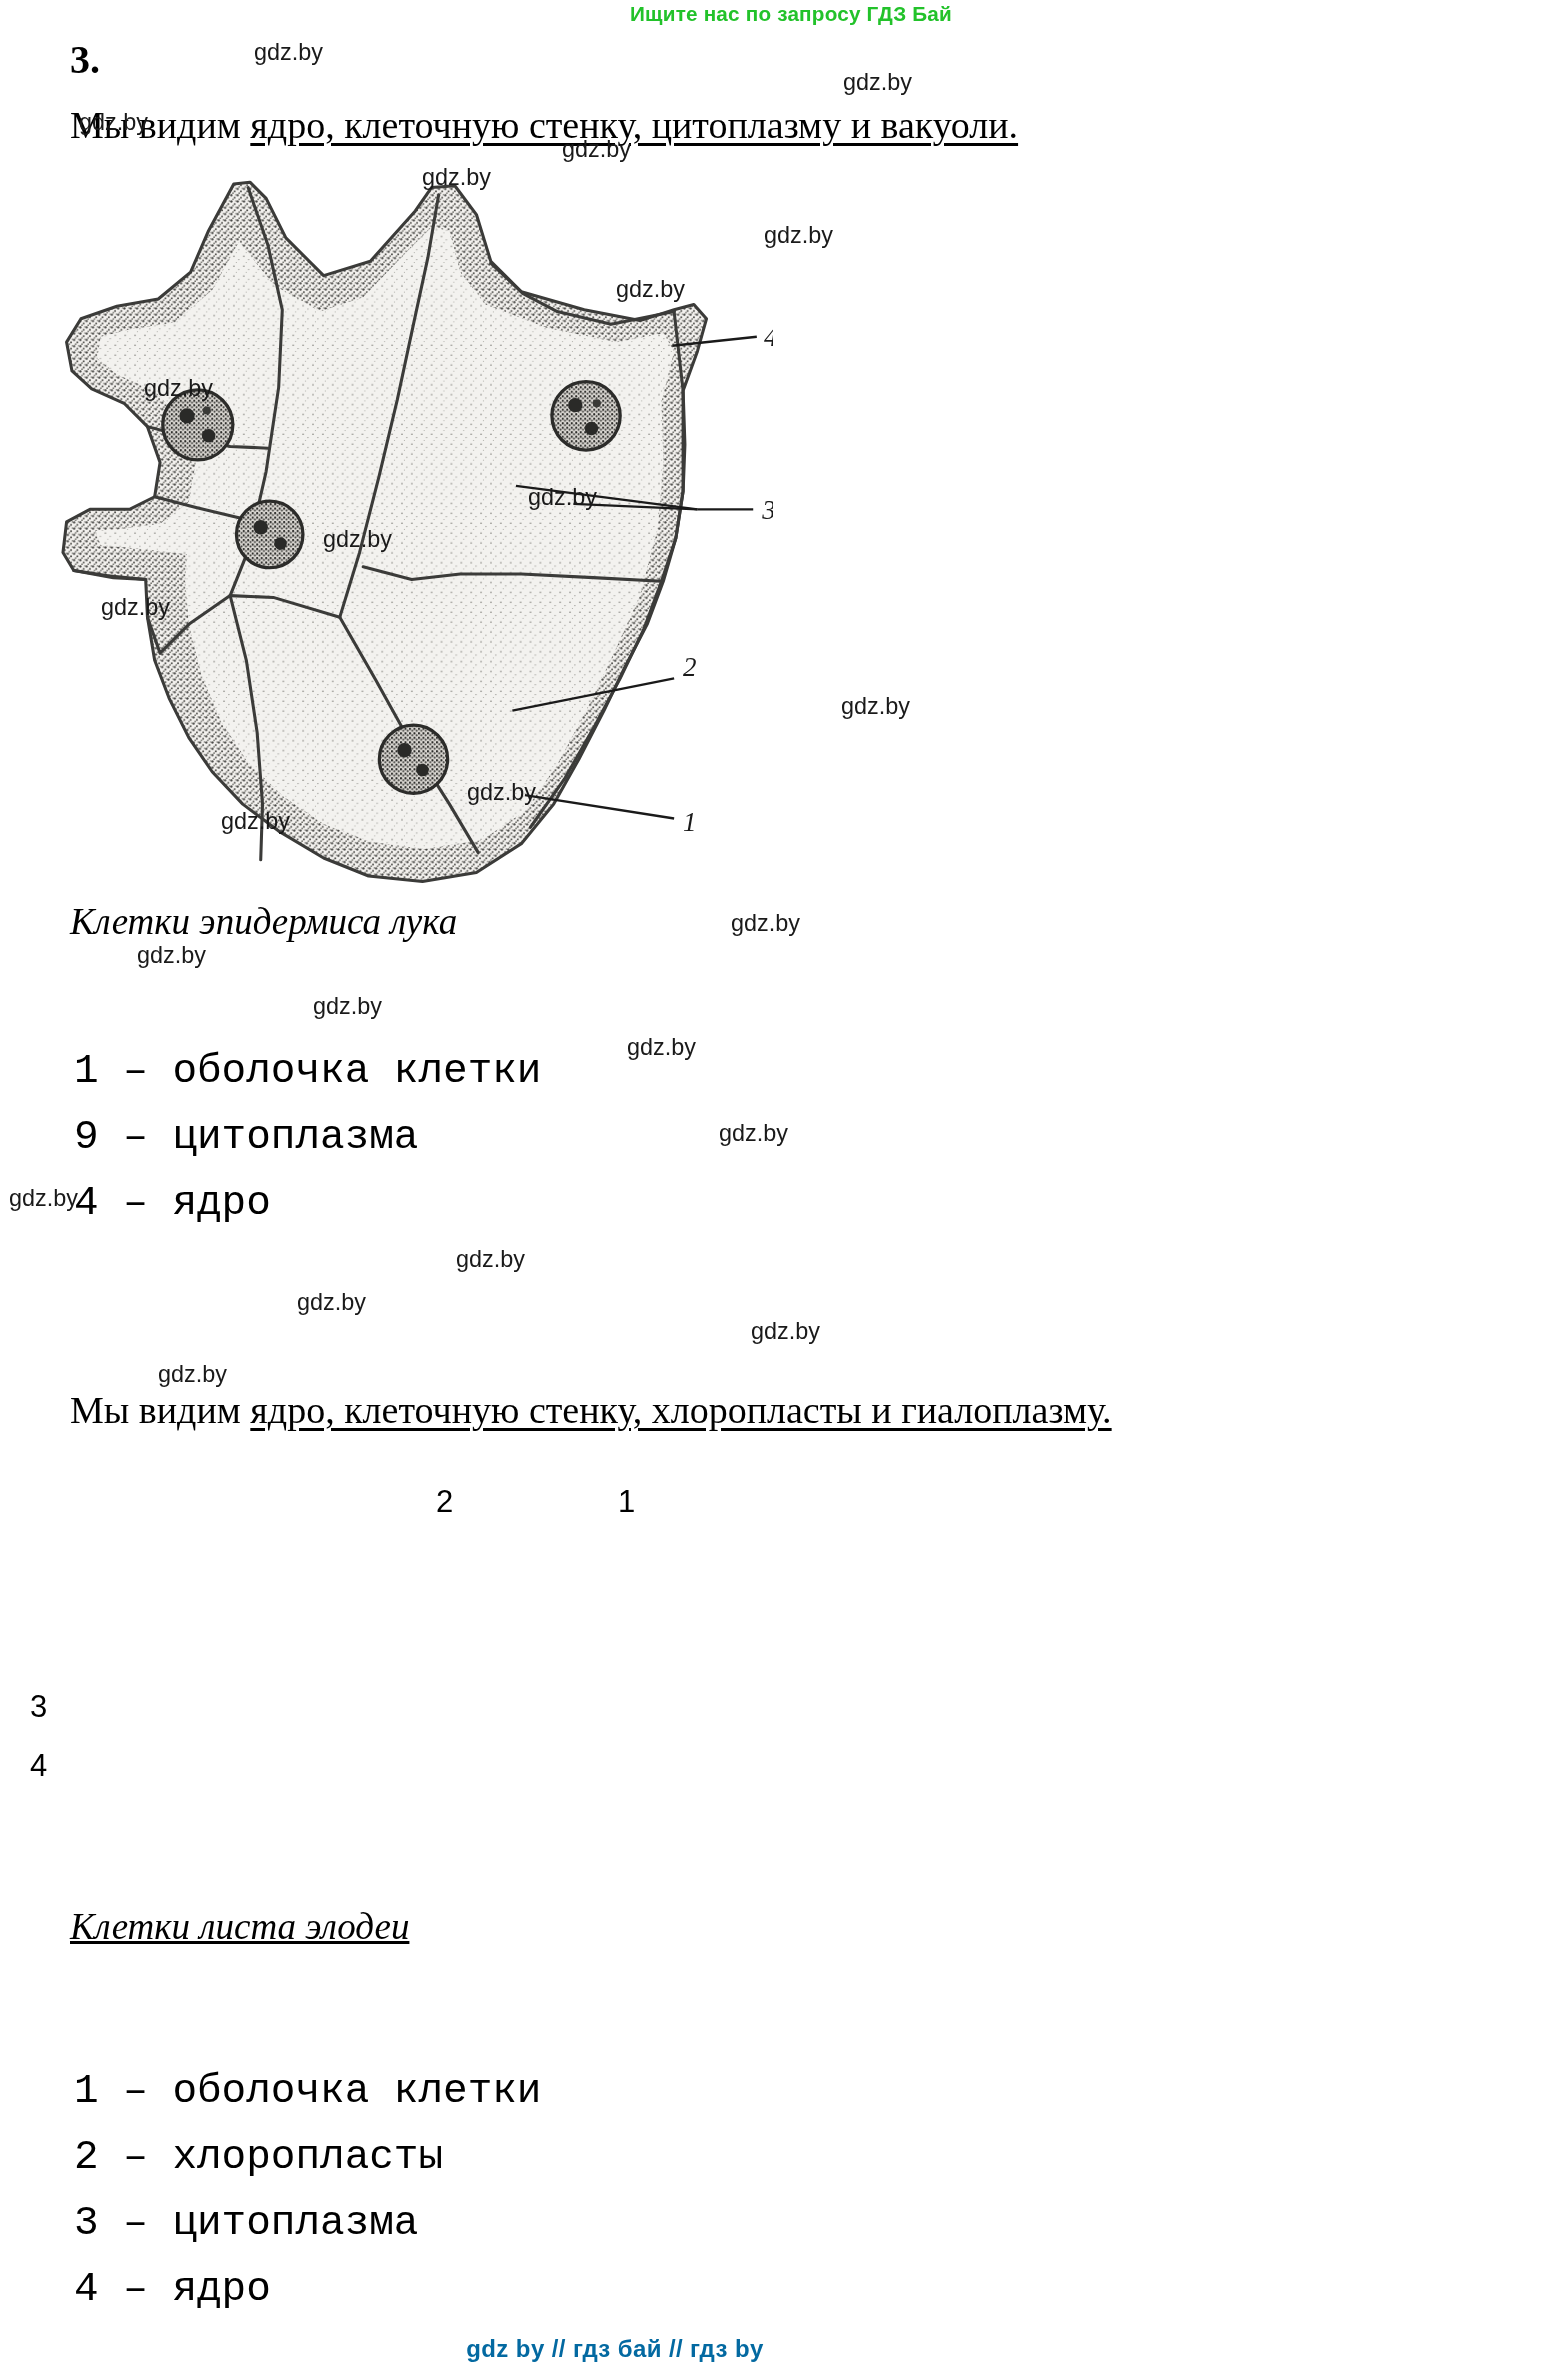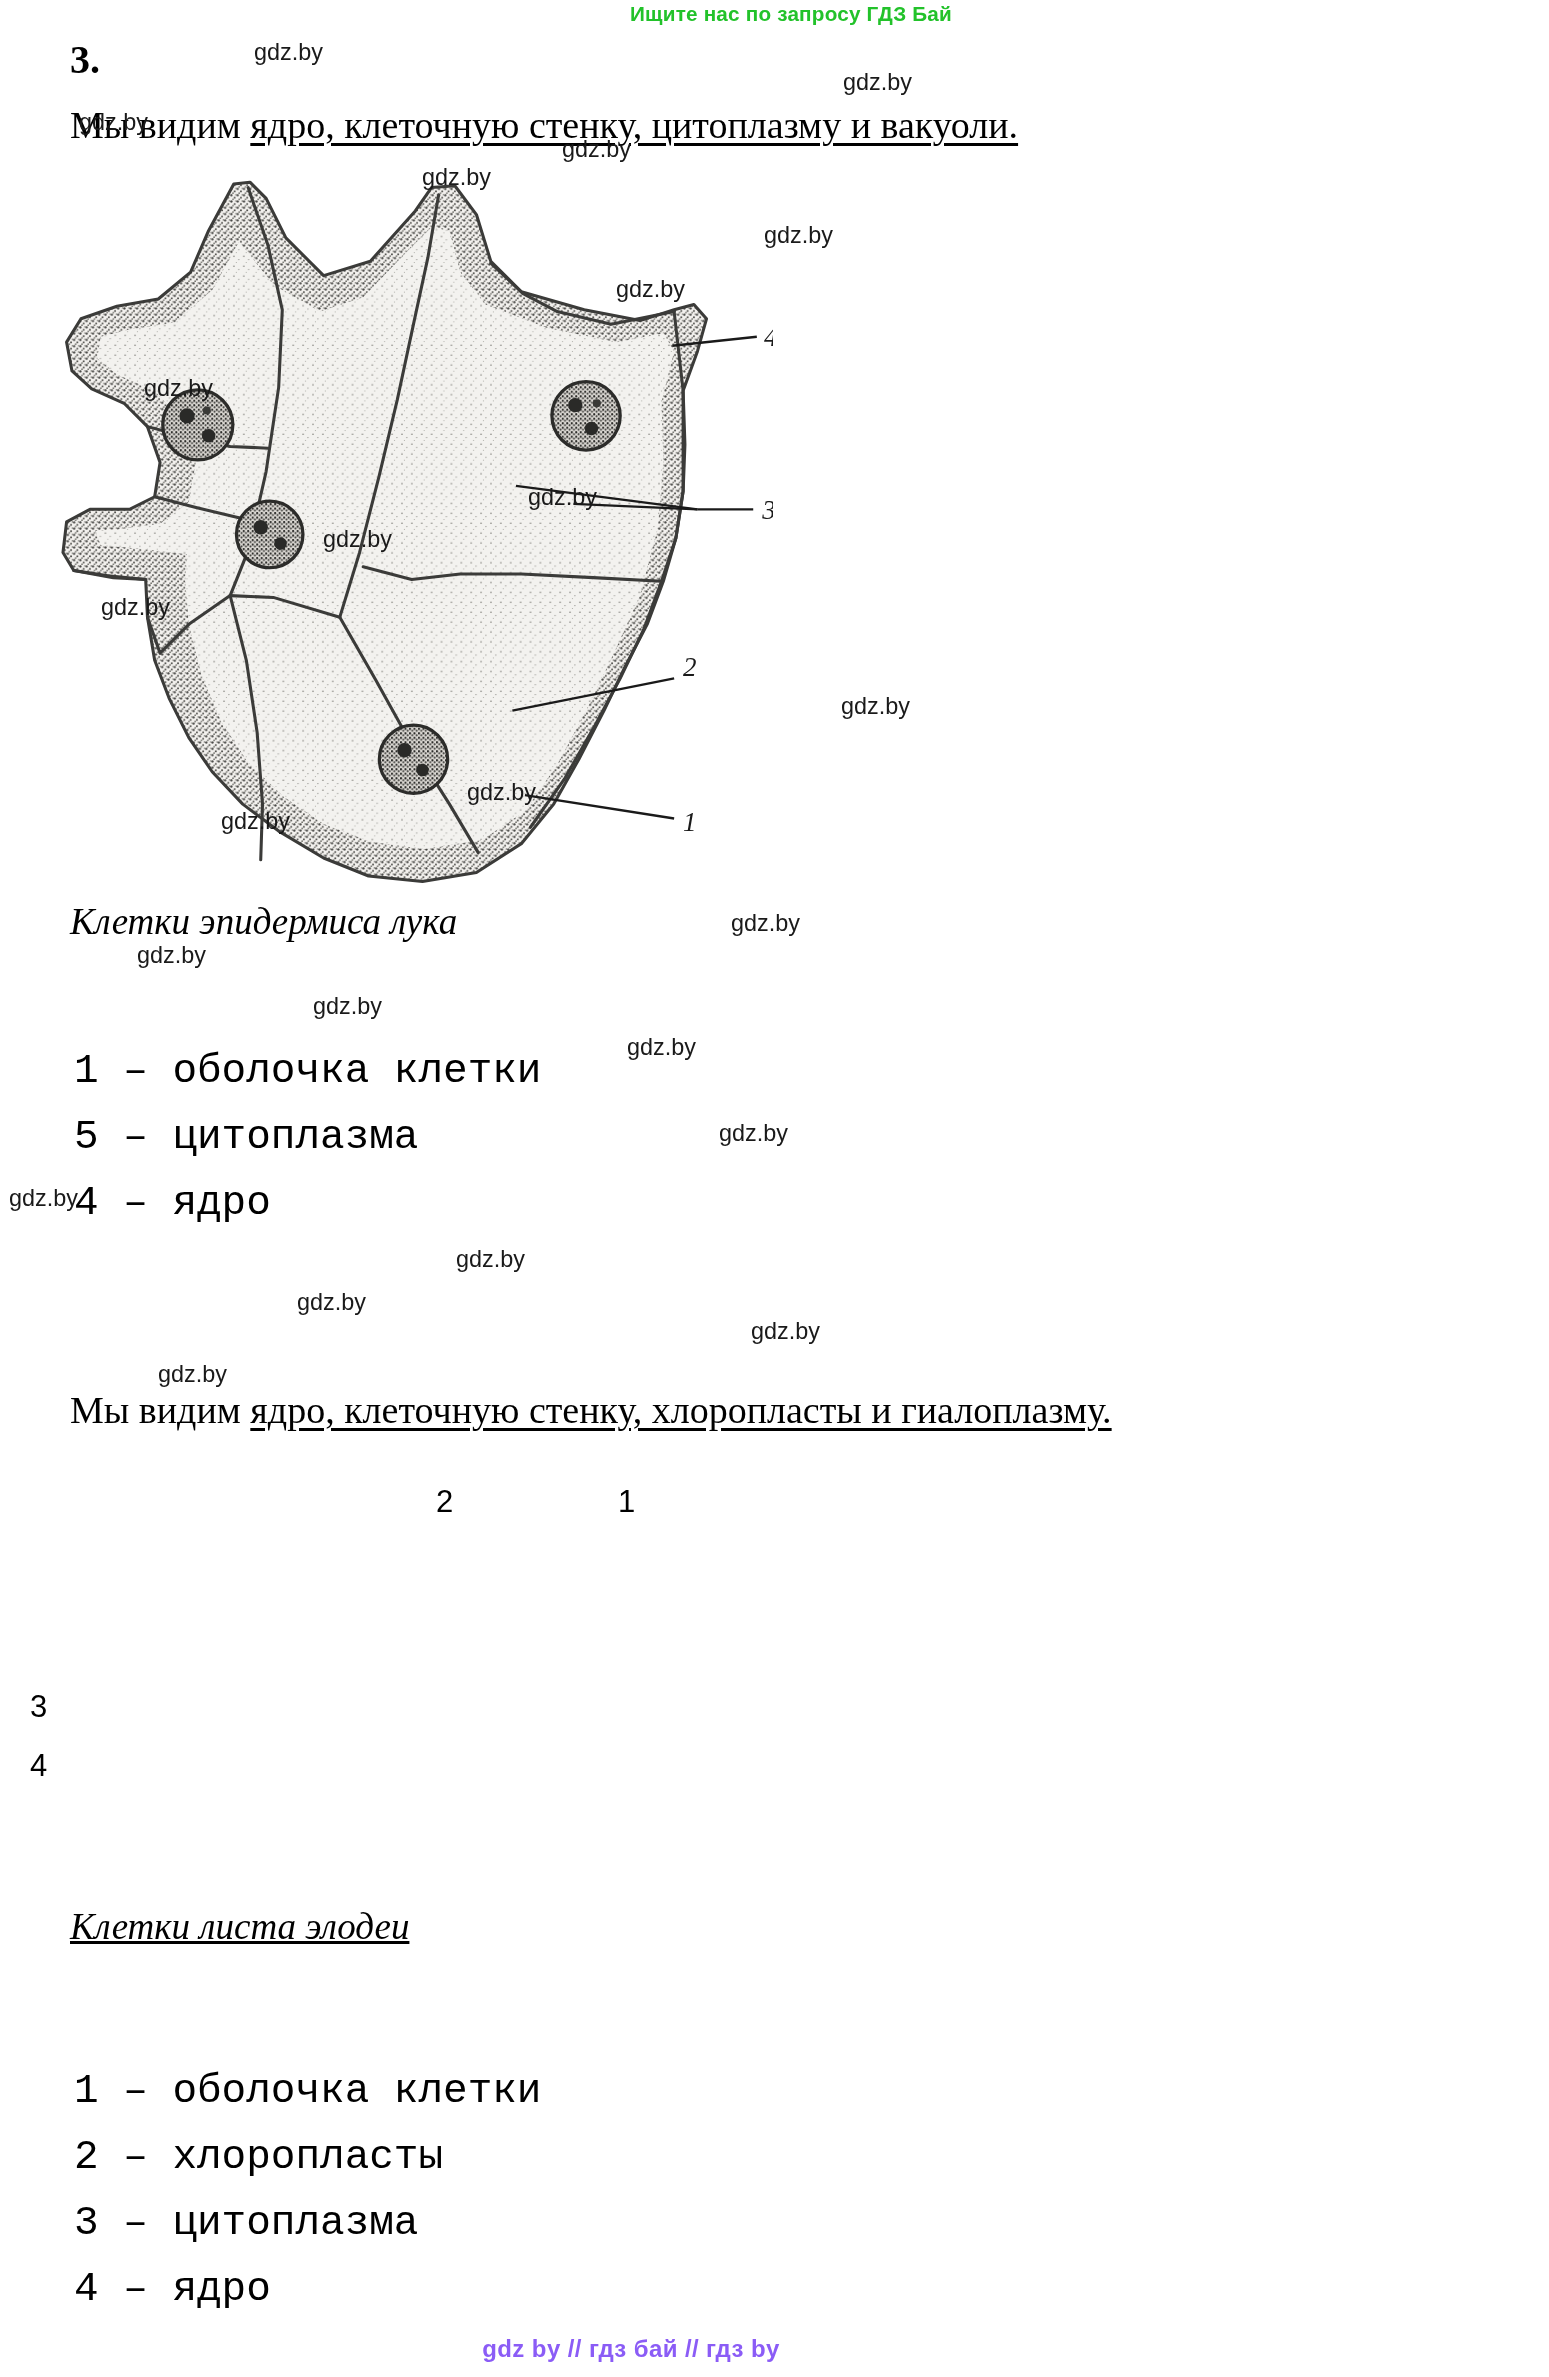"5 – цитоплазма" div { text: 5 -> 9 }
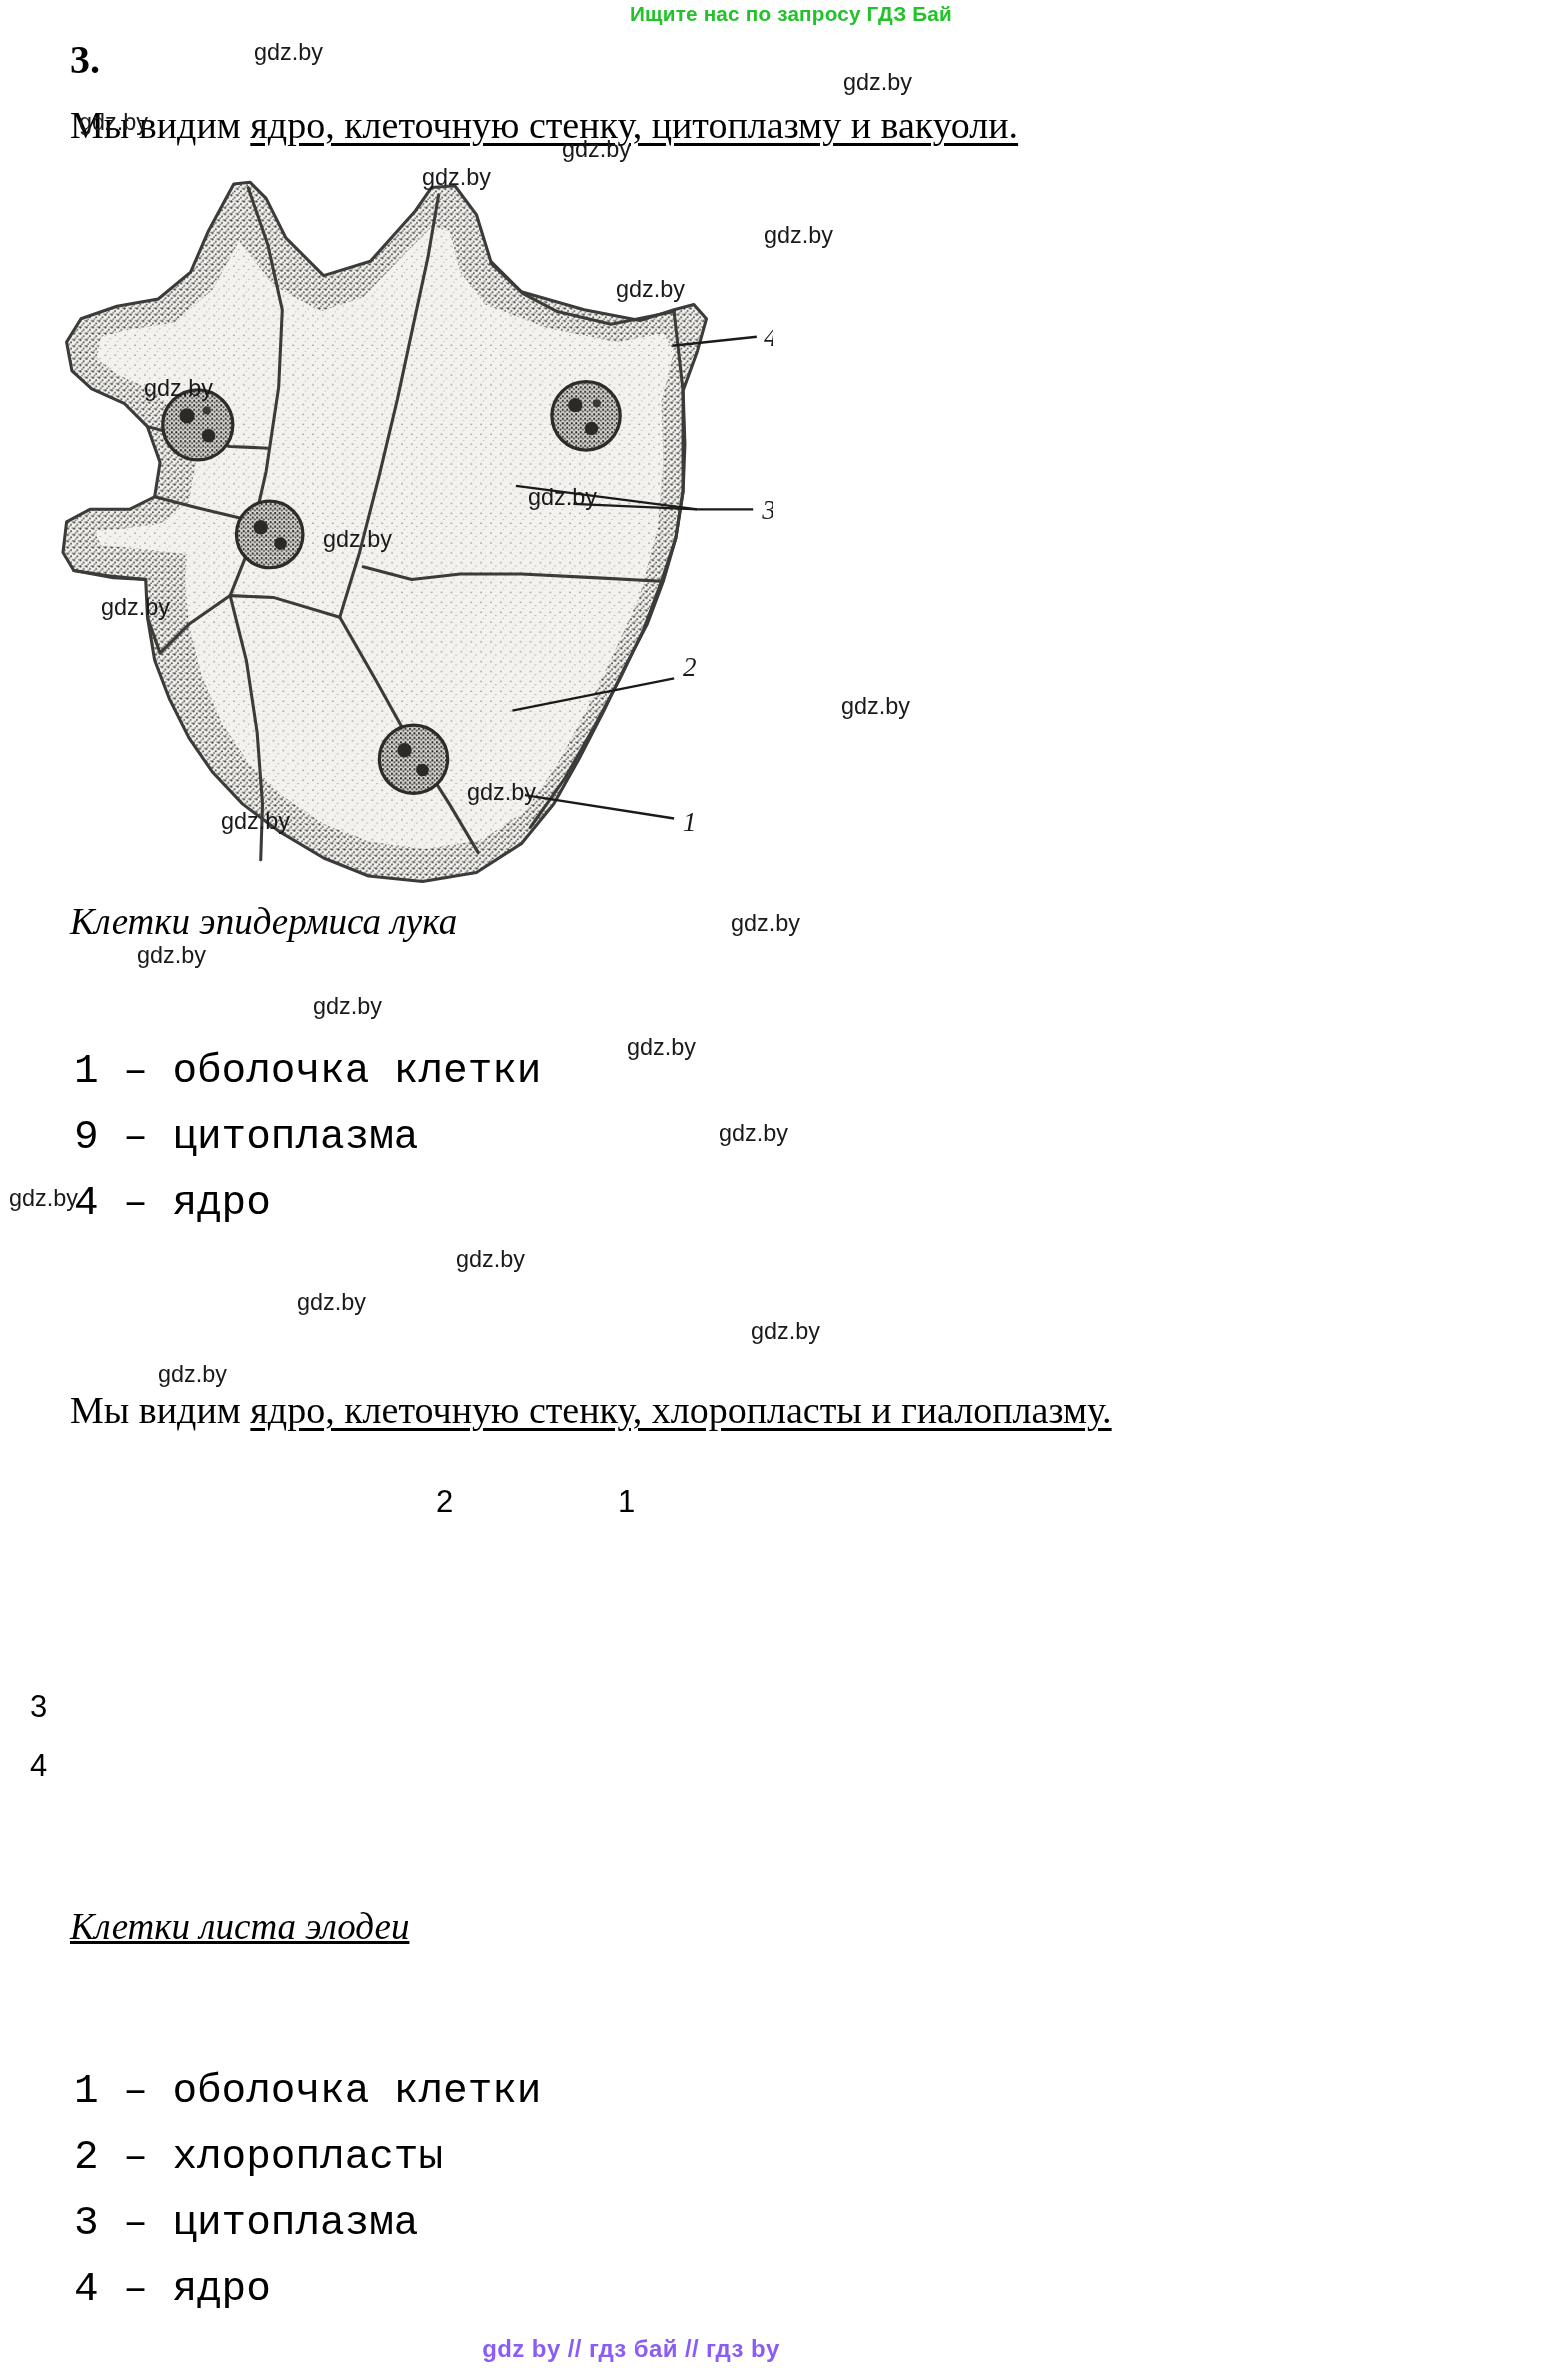"gdz by // гдз бай" .promo-footer { color: #8b5cf6 -> #0369a1; left: 16px -> 0 }
